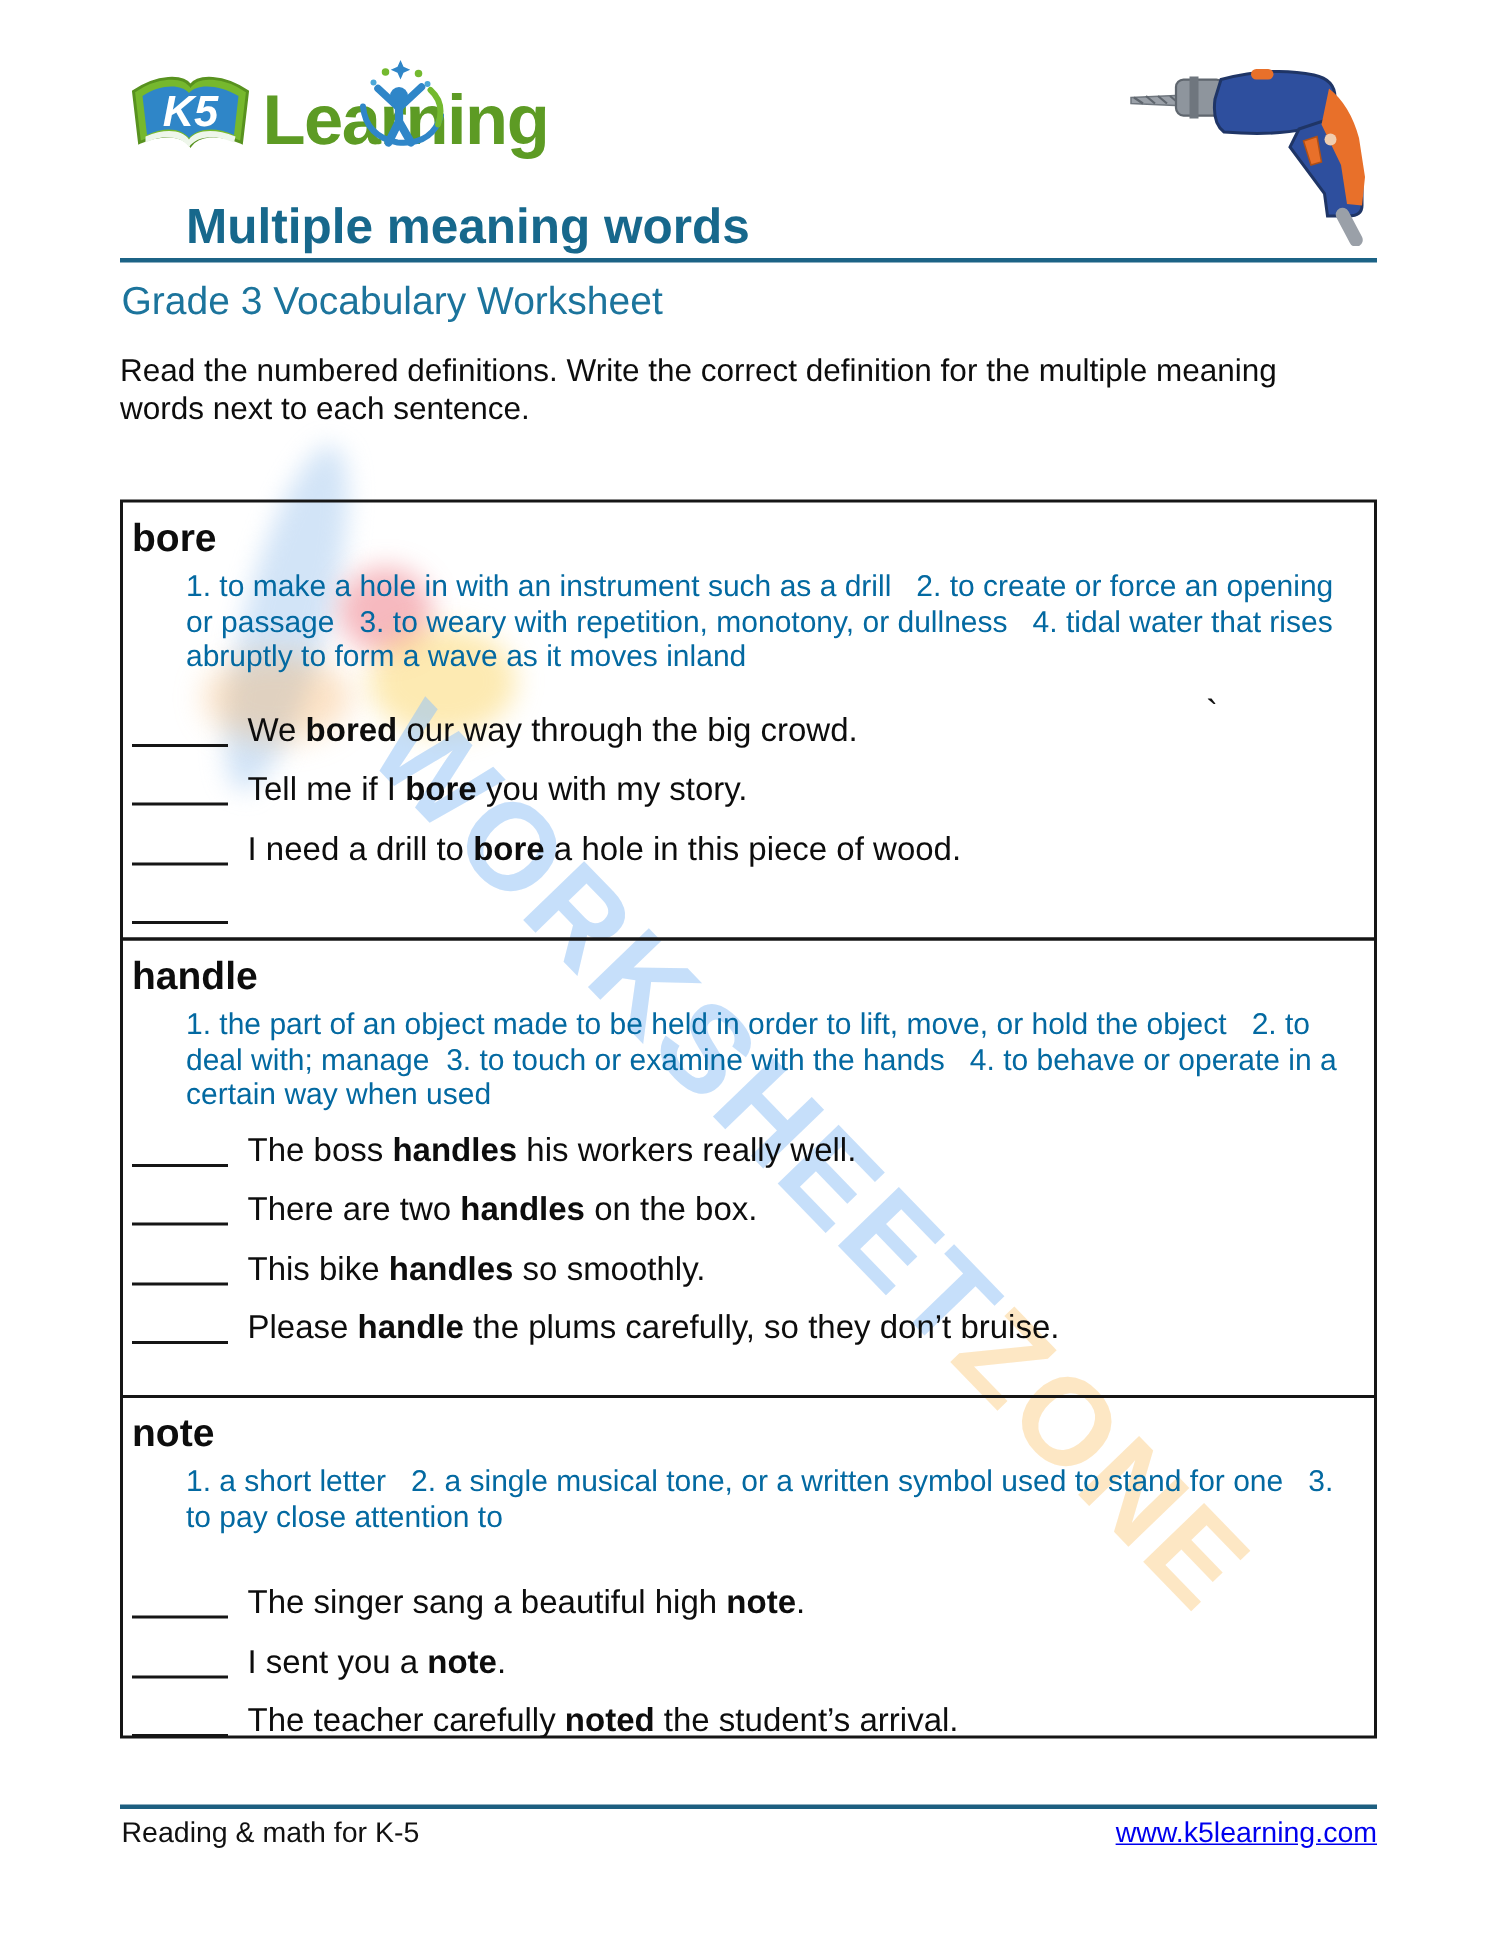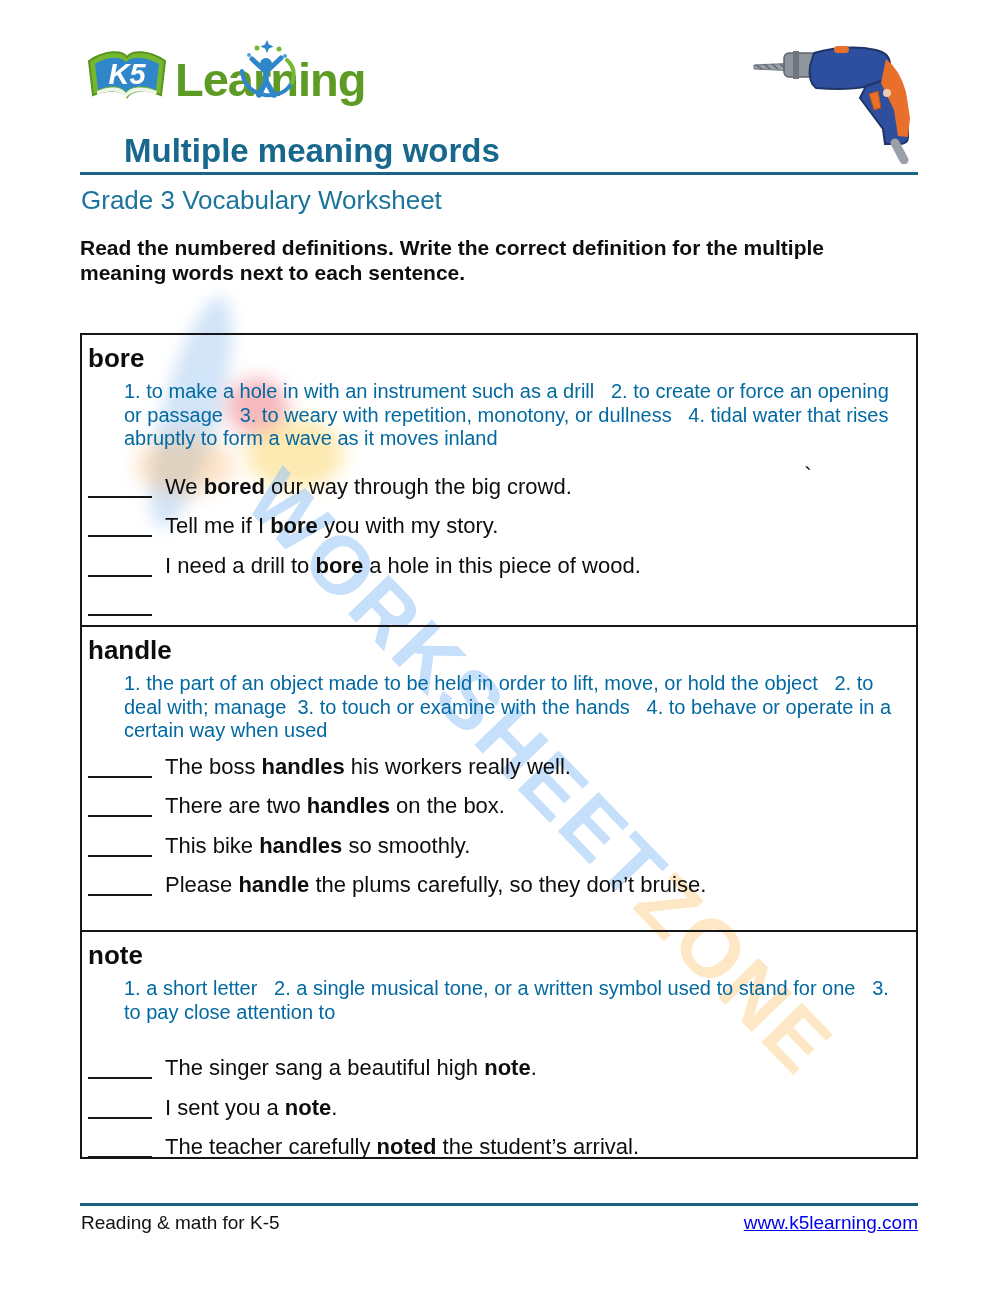"Read the numbered definitions. Write" .instructions { font-weight: bold -> normal }
